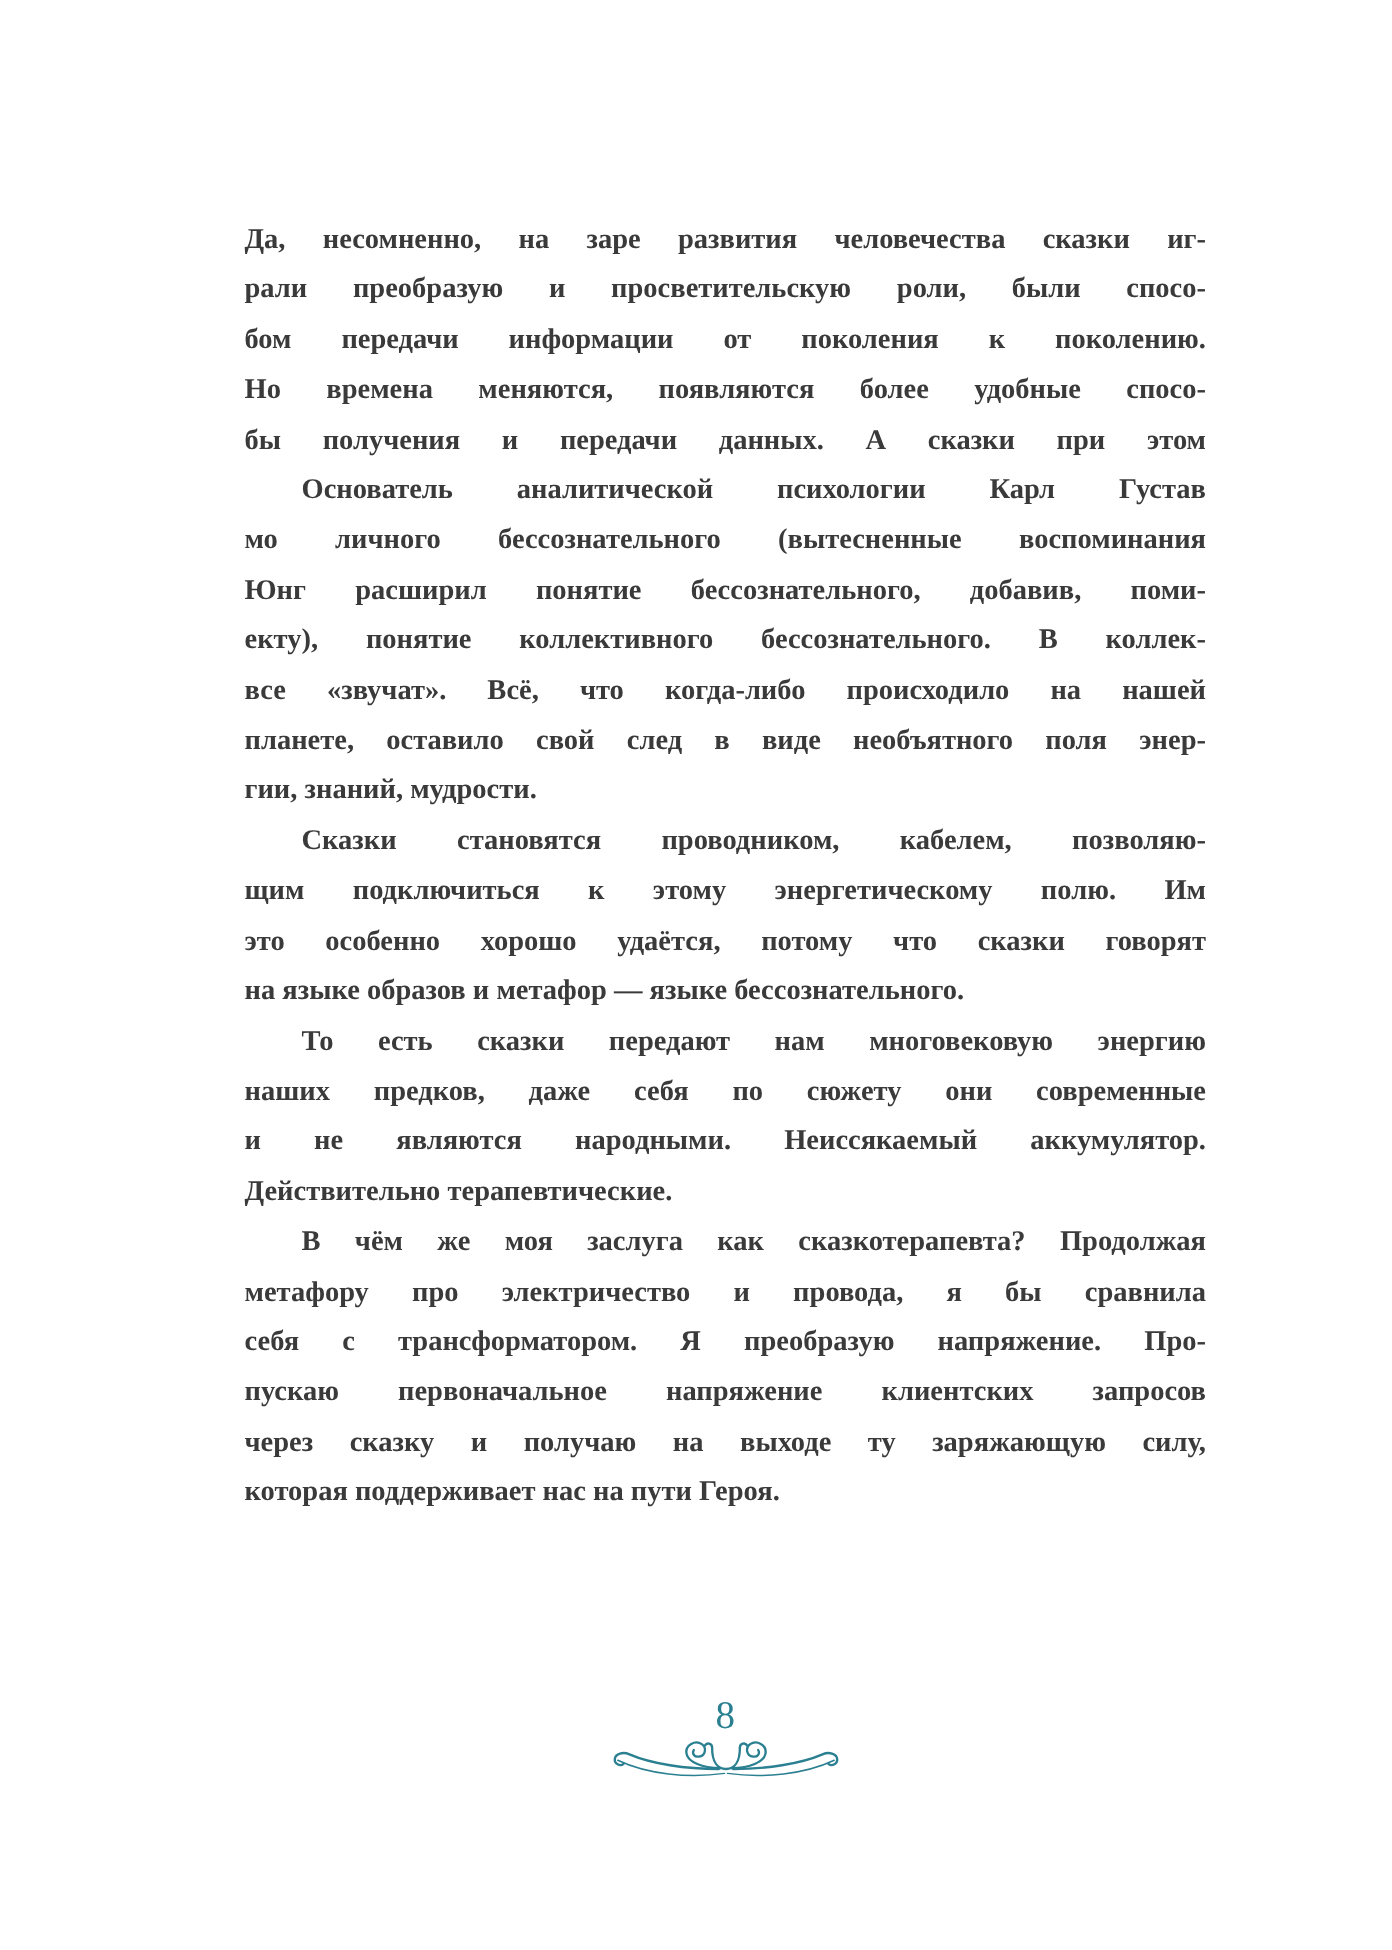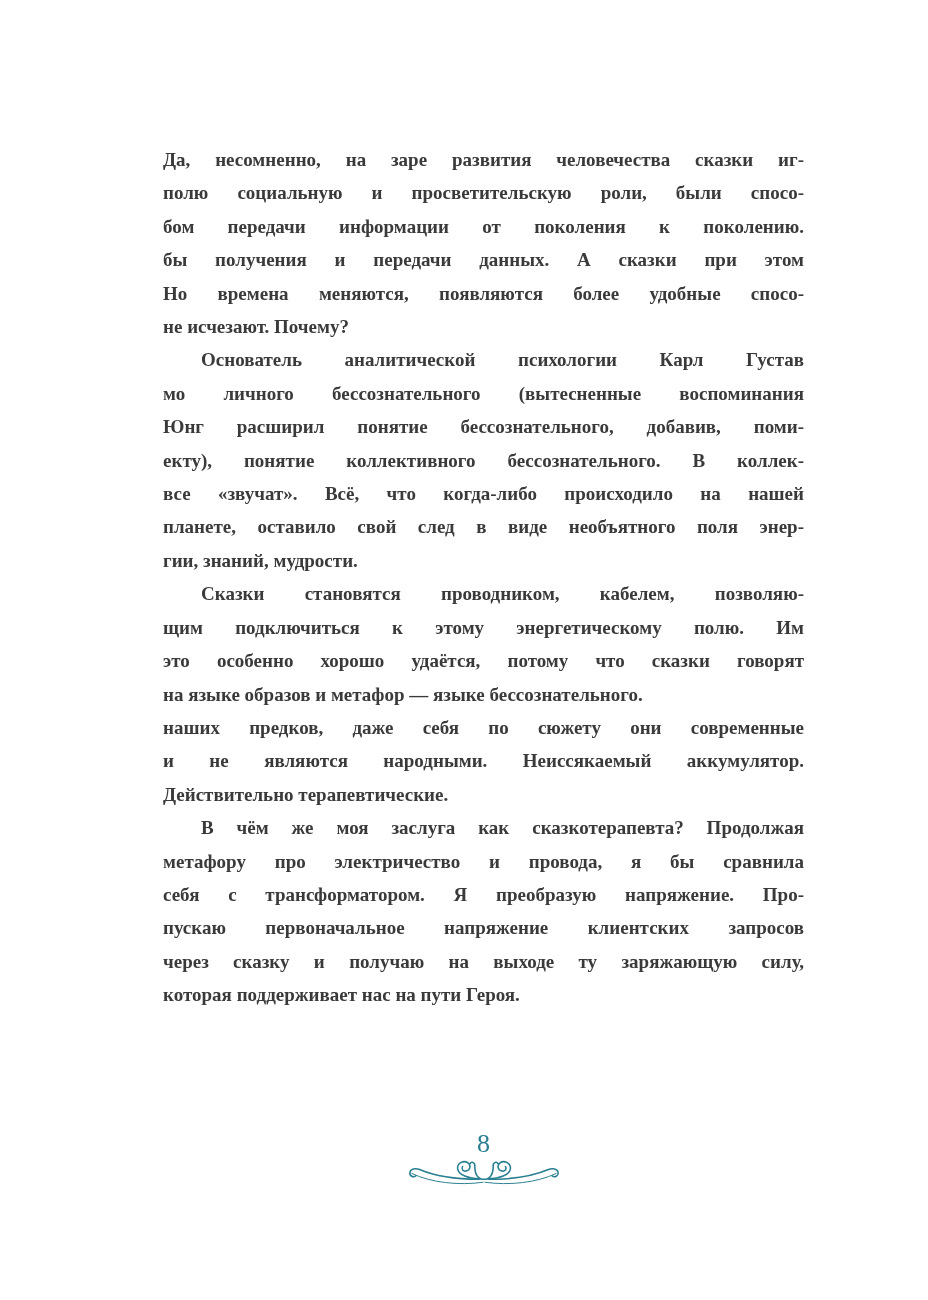"полю социальную и просветительскую роли," div.line { text: полю социальную -> рали преобразую }
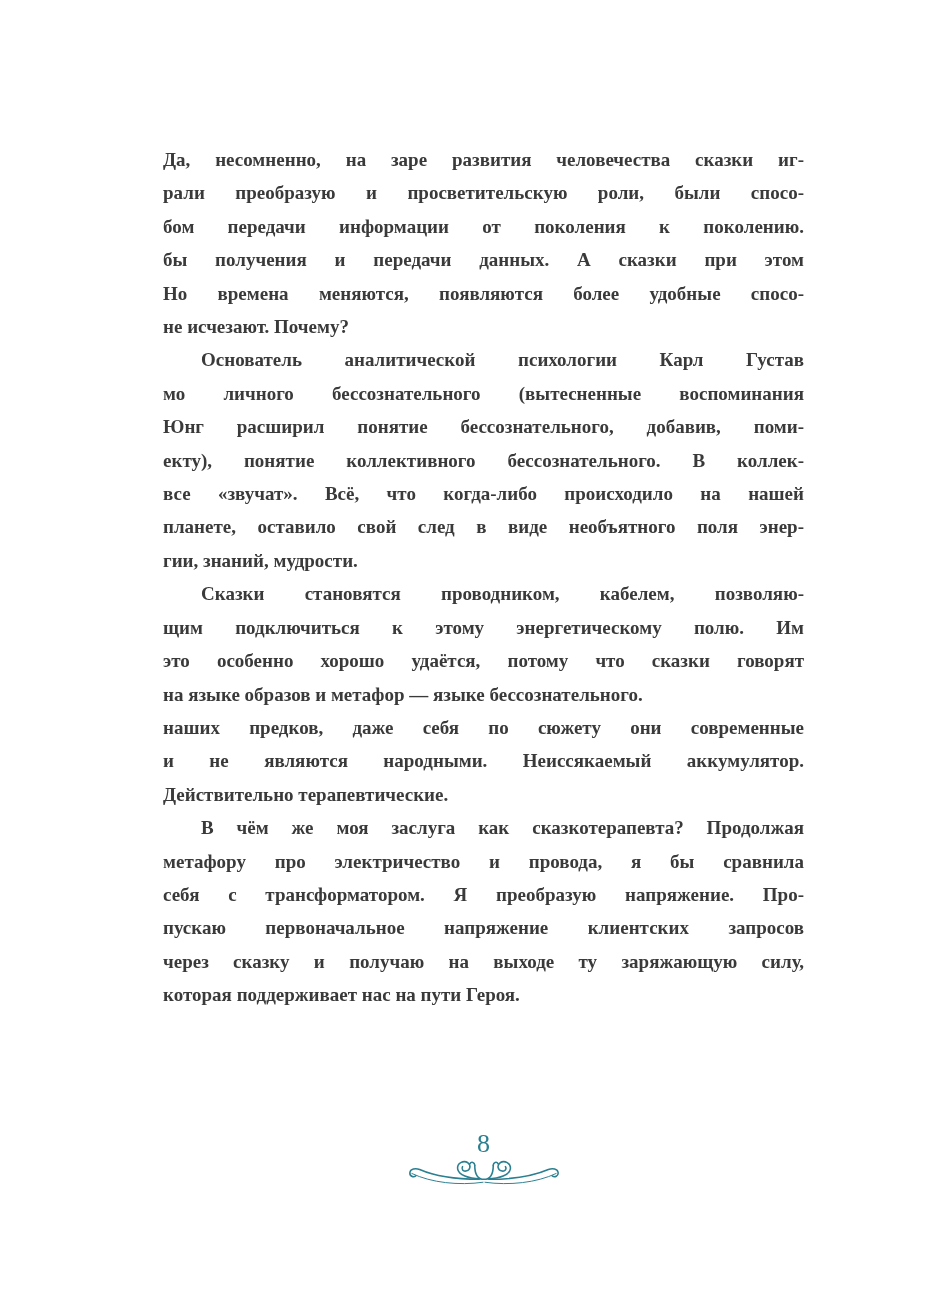"бы получения и передачи данных." div.line { order: before "Но времена меняются, появляются более" -> after "Но времена меняются, появляются более" }
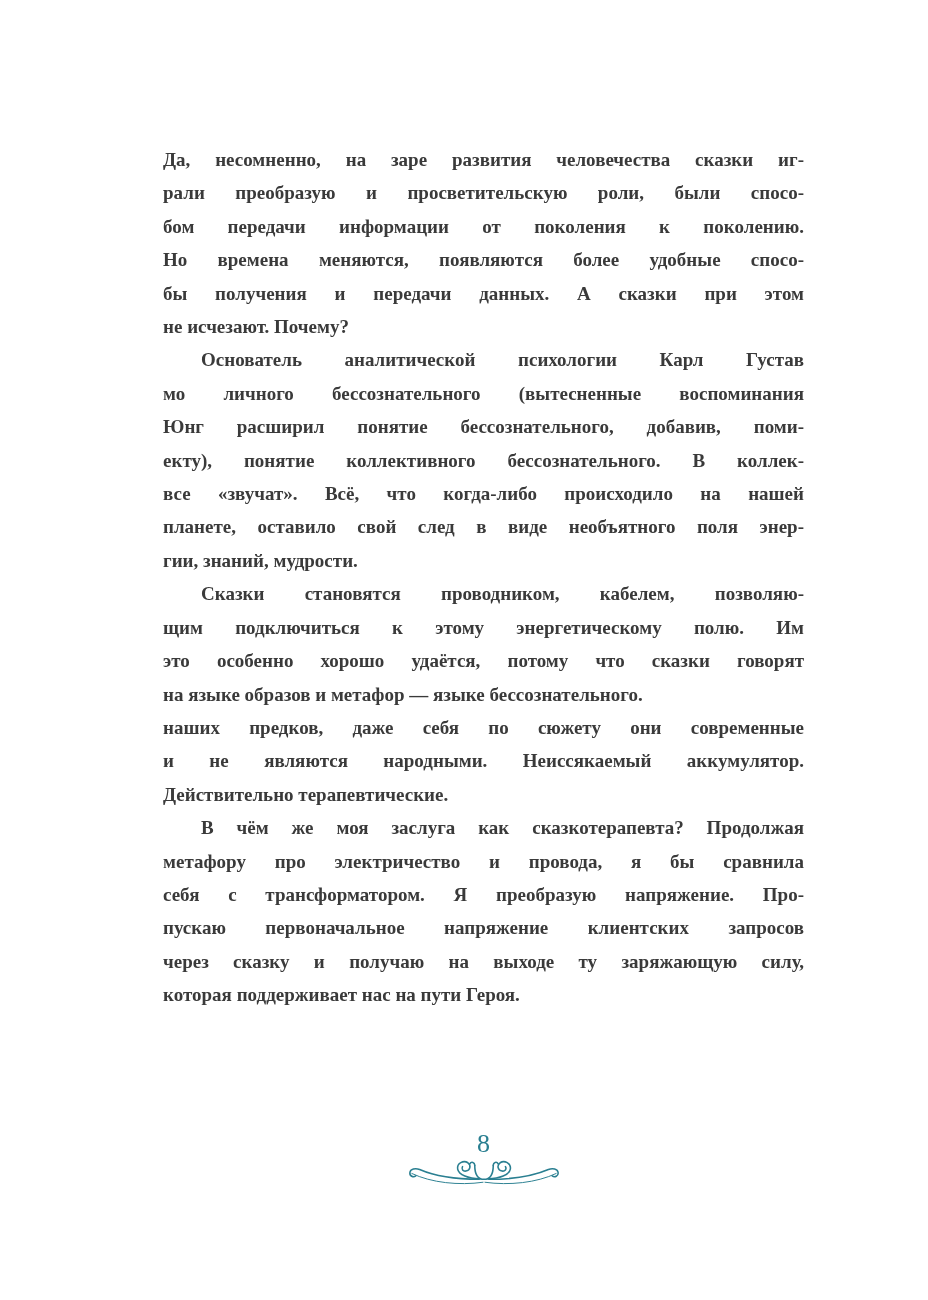"не исчезают. Почему?" div.line { html: <div>не исчезают. Почему?</div> -> none }
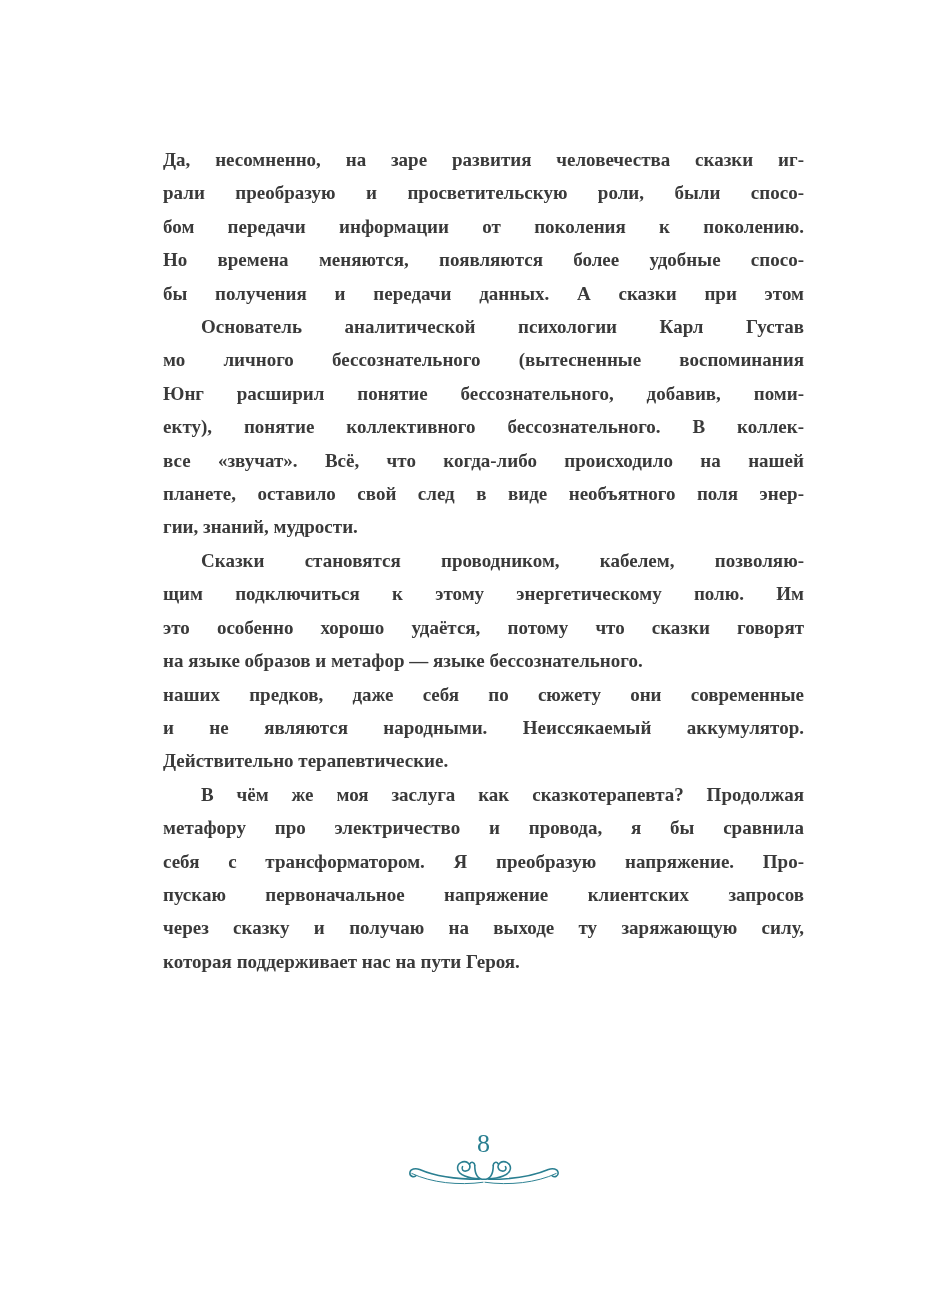"То есть сказки передают нам" div.line { html: none -> <div>То есть сказки передают нам многовековую энергию</div> }
